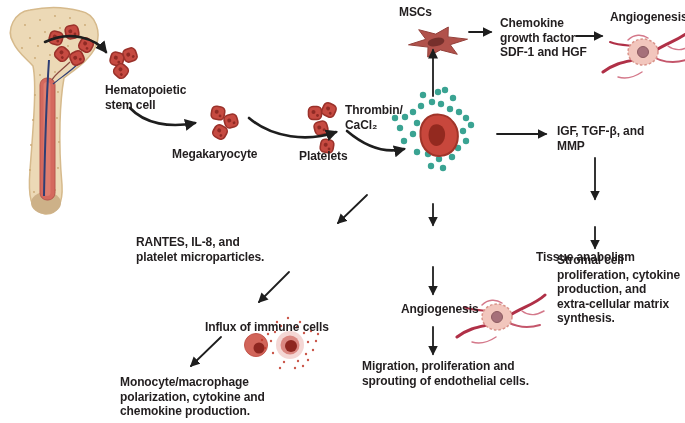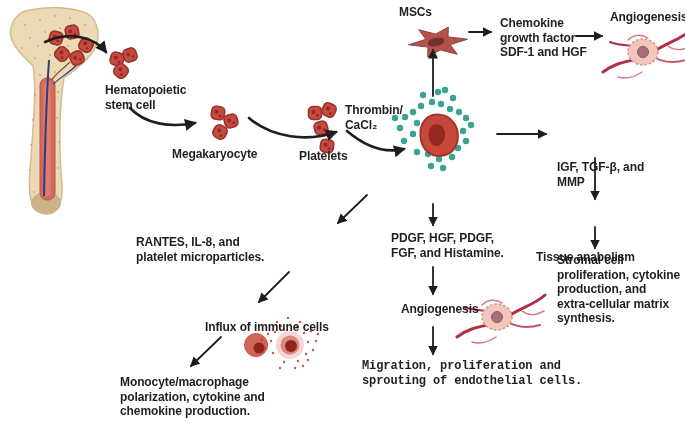"IGF, TGF-β, and" div.lbl { margin-top: 36px -> none }
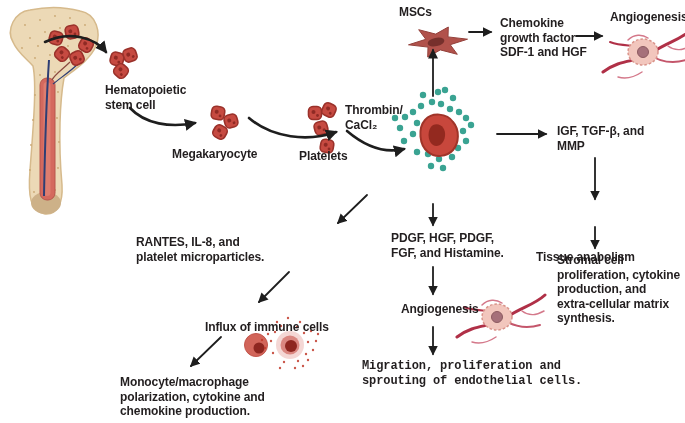"PDGF, HGF, PDGF," div.lbl { html: <div>PDGF, HGF, PDGF, FGF, and Histamine.</div> -> none }
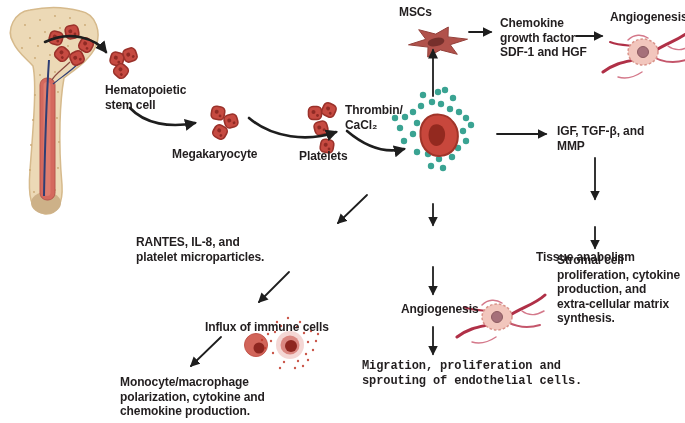"Migration, proliferation and" div.lbl { font-family: Liberation Mono, monospace -> none }
